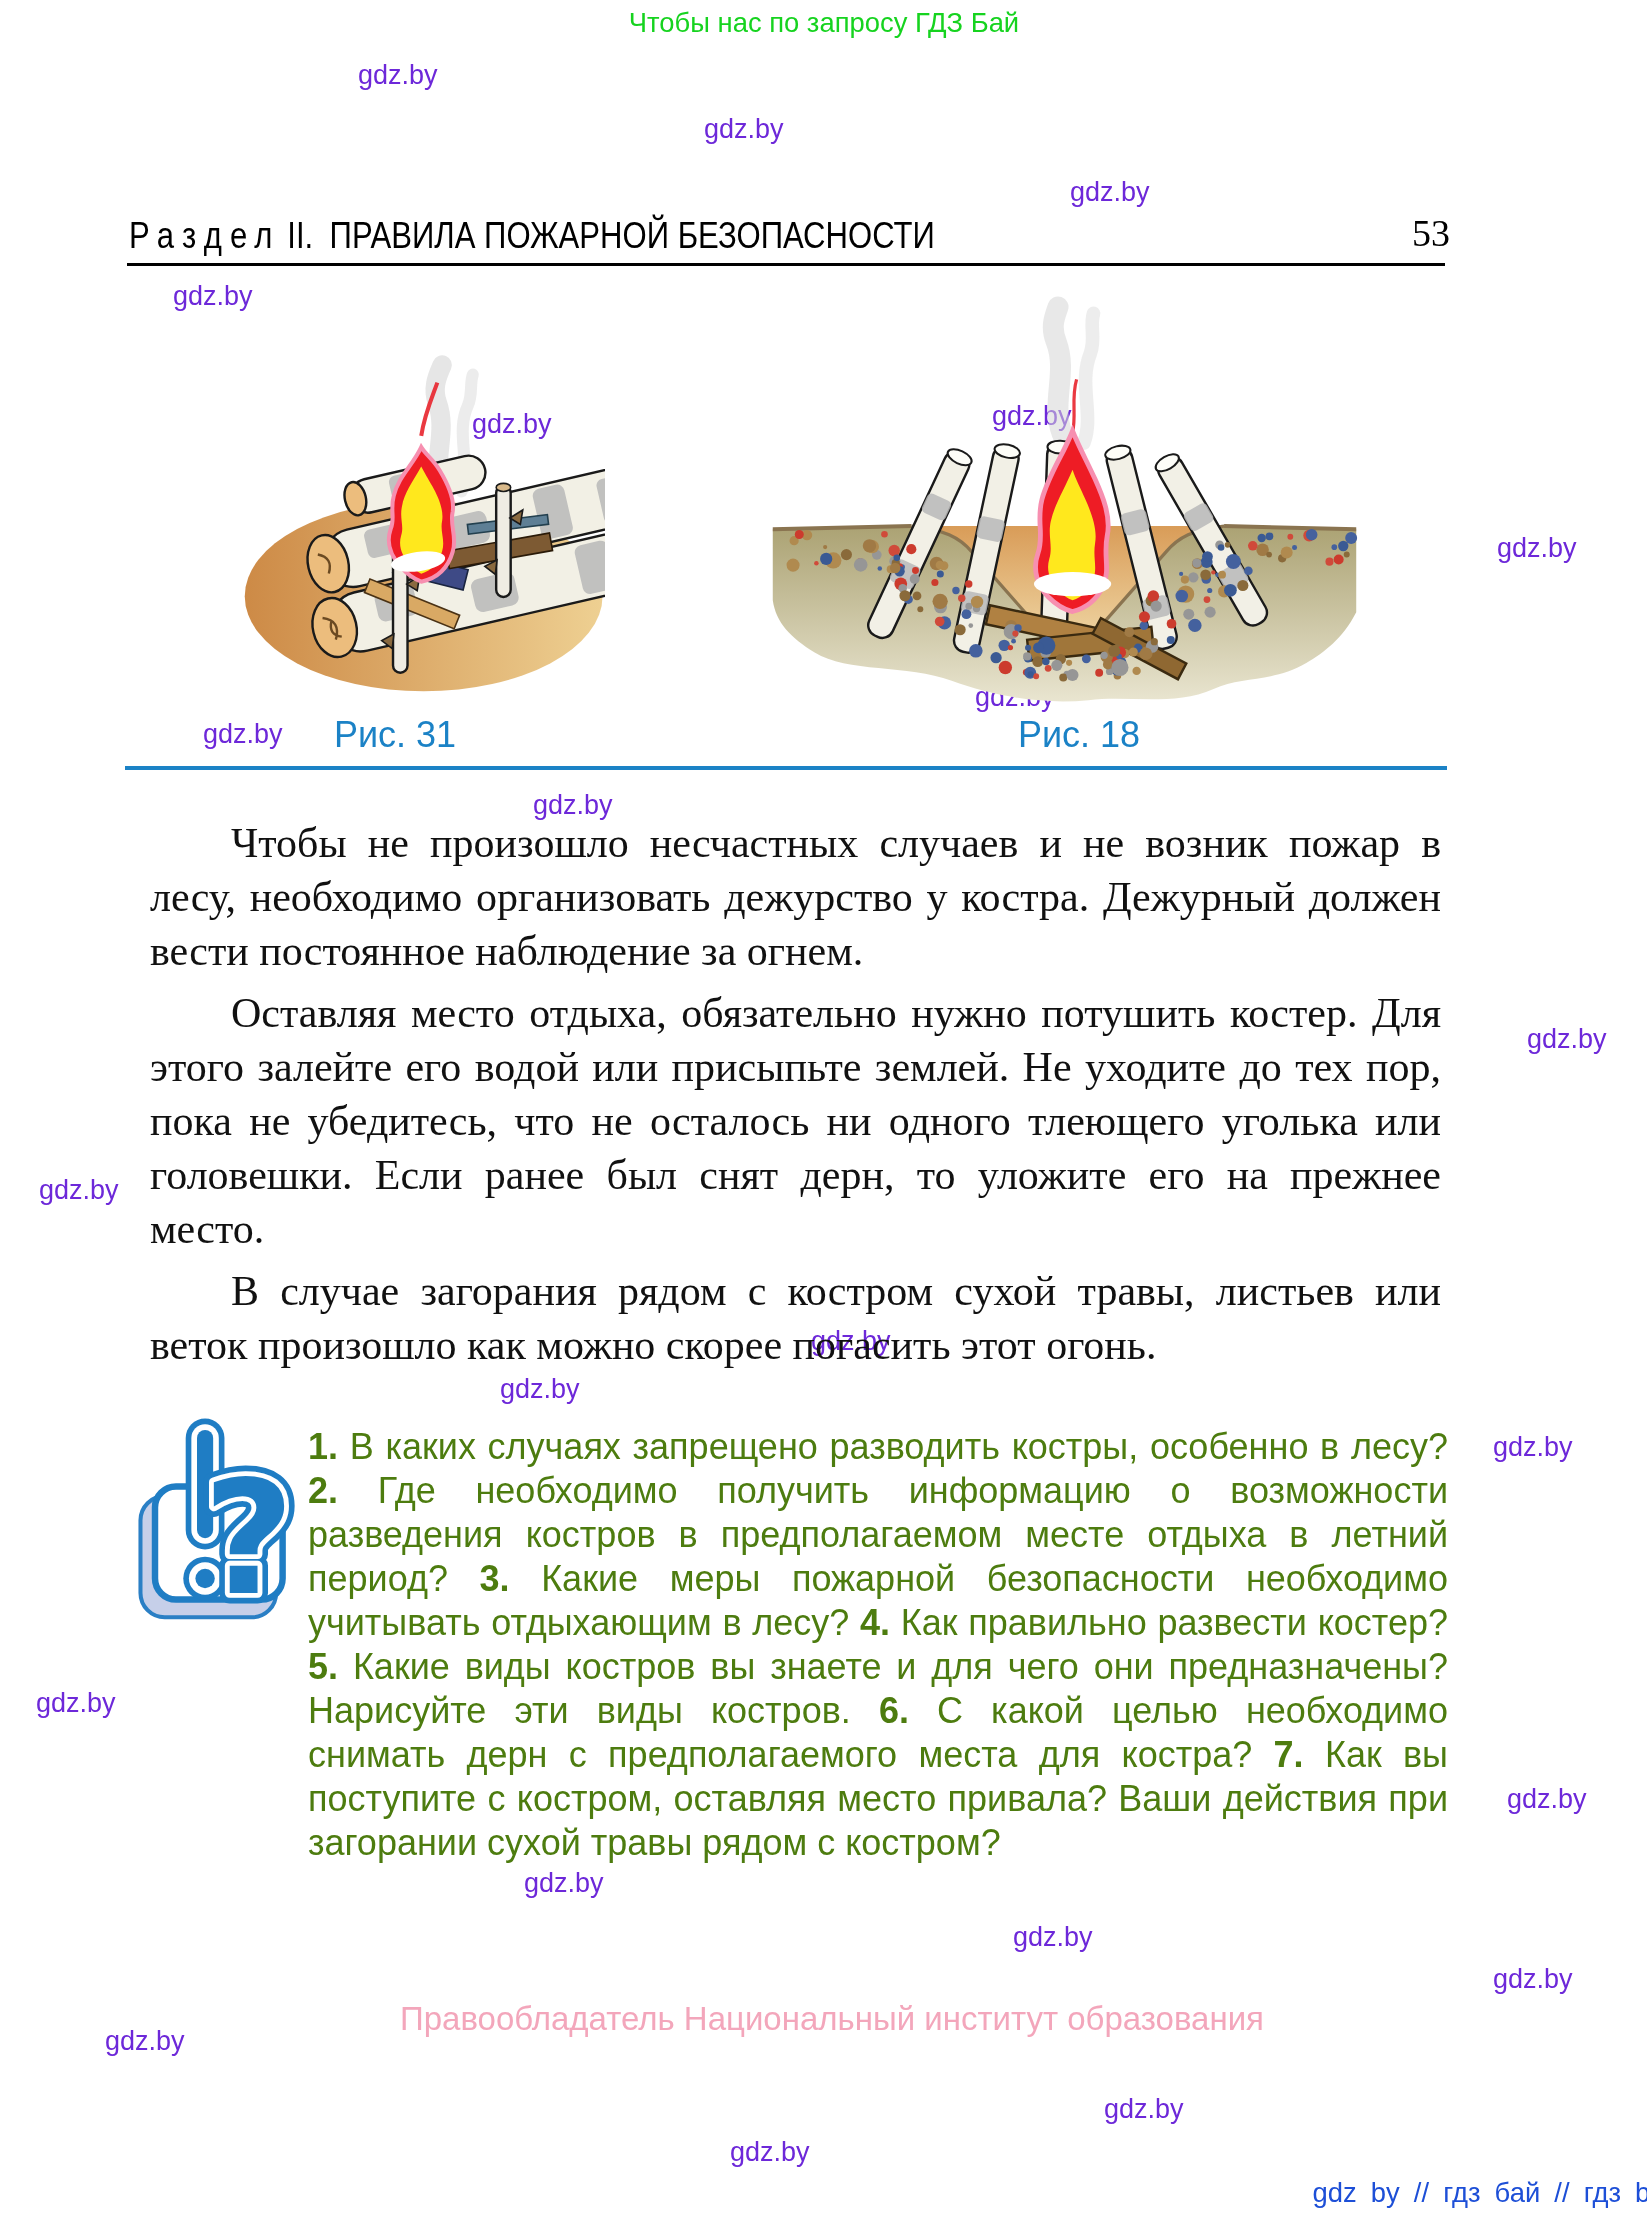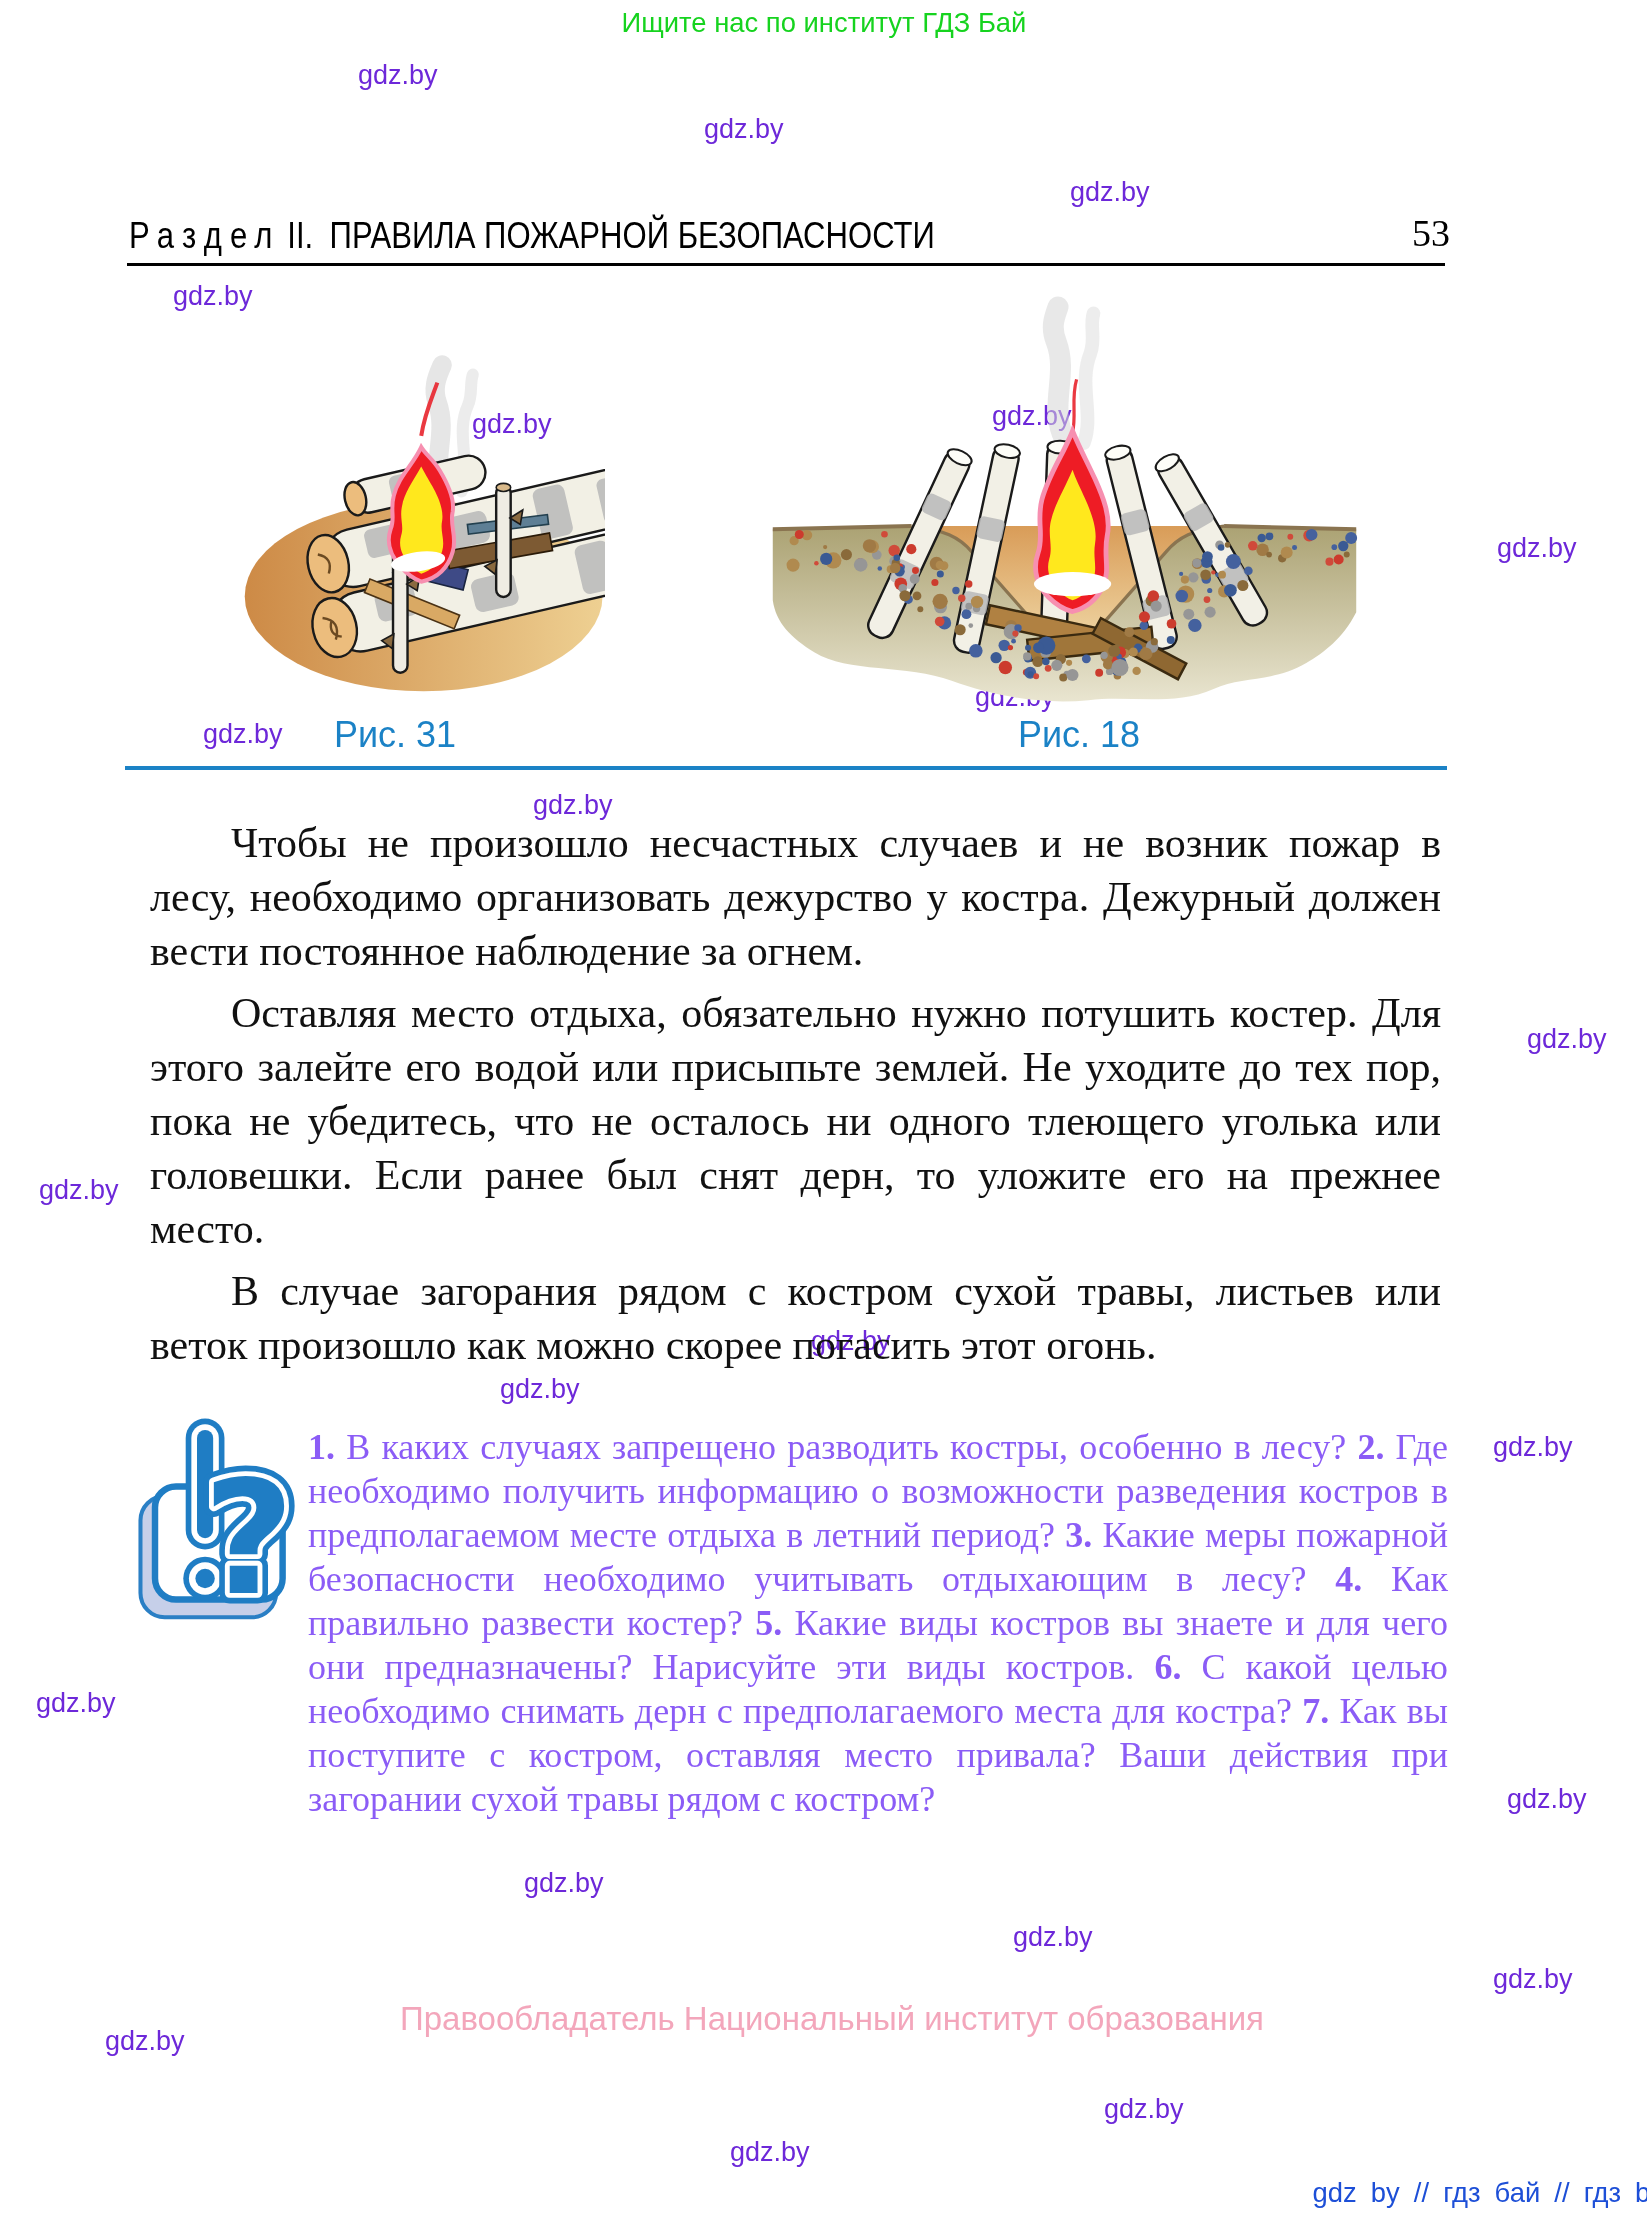"Ищите нас по институт ГДЗ" div.promo { text: Ищите нас по институт -> Чтобы нас по запросу }
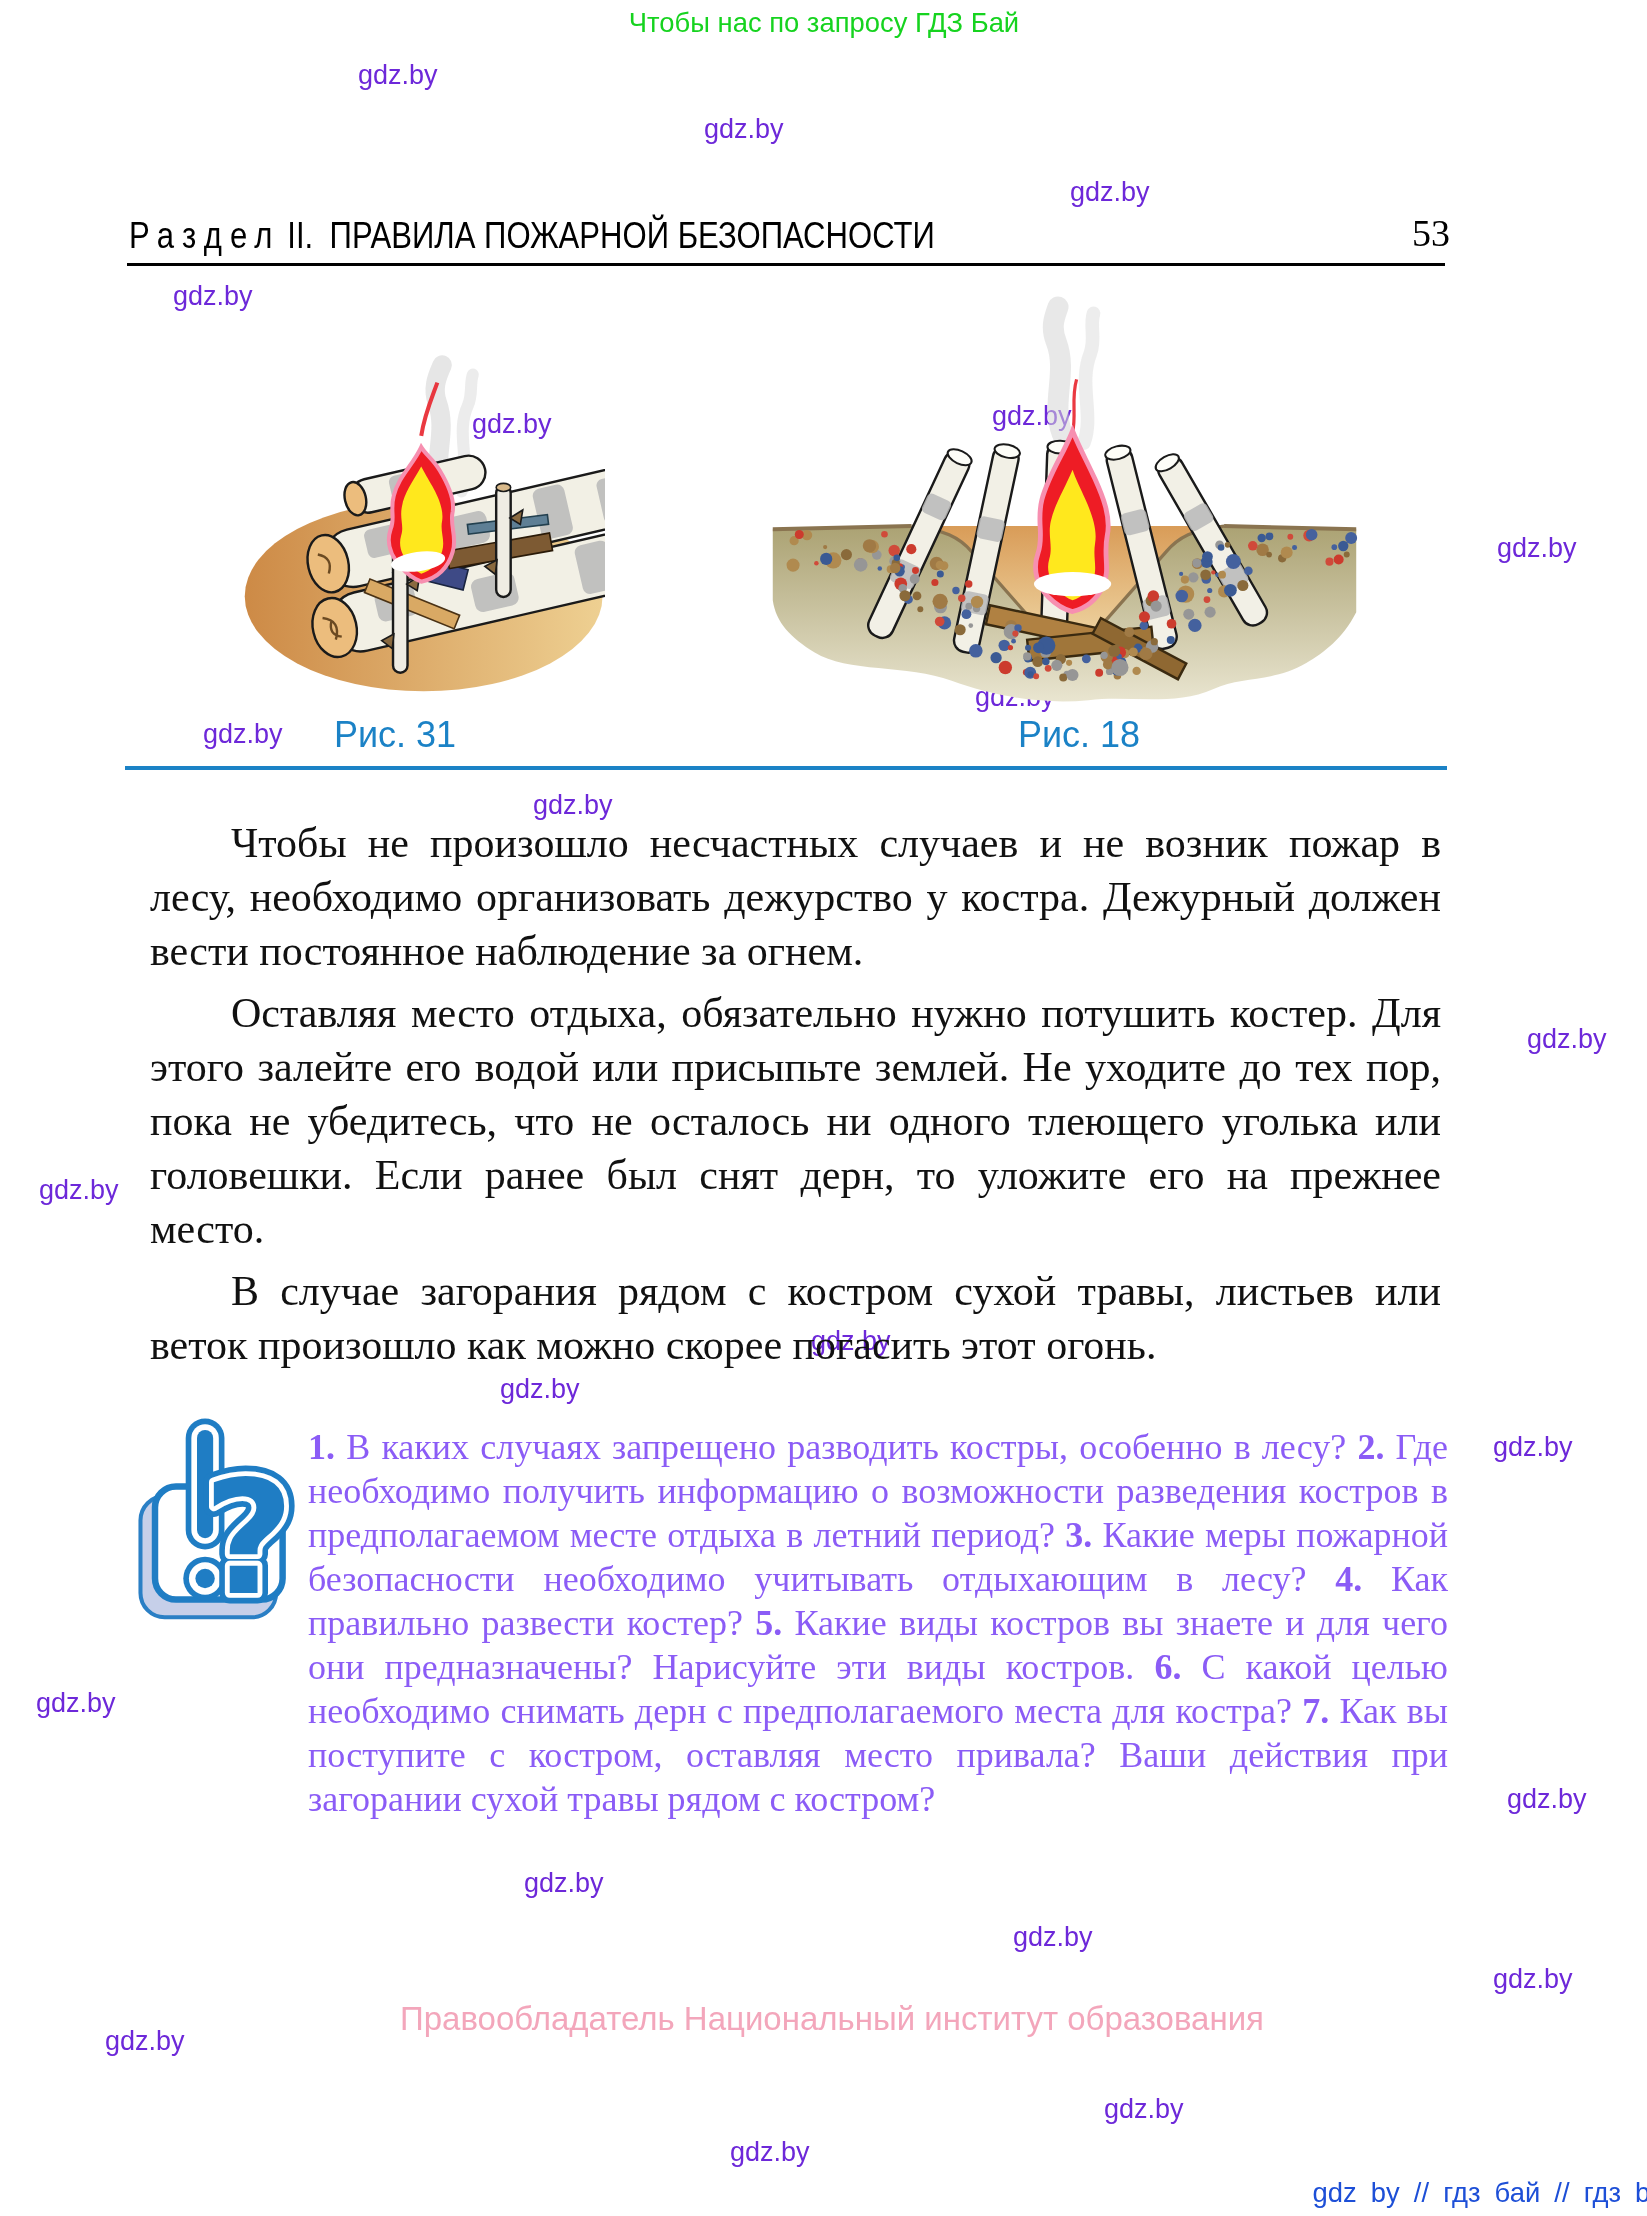"1. В каких случаях запрещено" #question-text { color: #8b5cf6 -> #4d7c0f; font-family: Liberation Serif, serif -> Liberation Sans, sans-serif }
